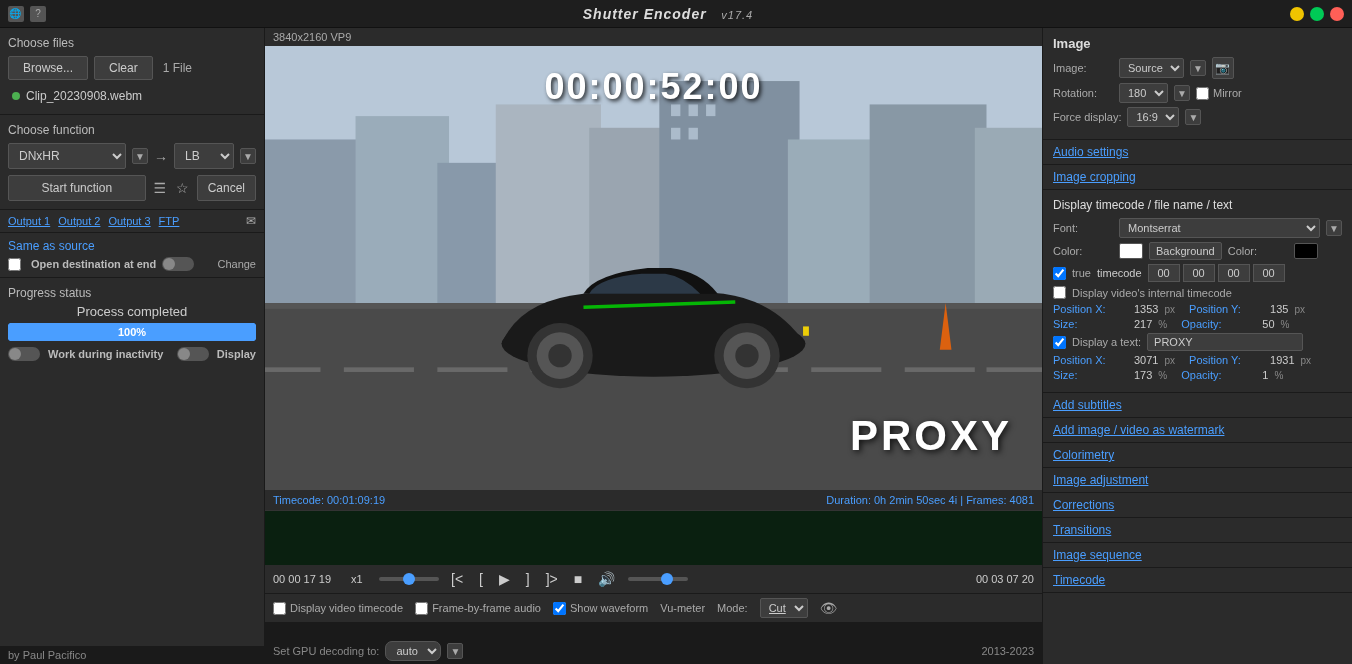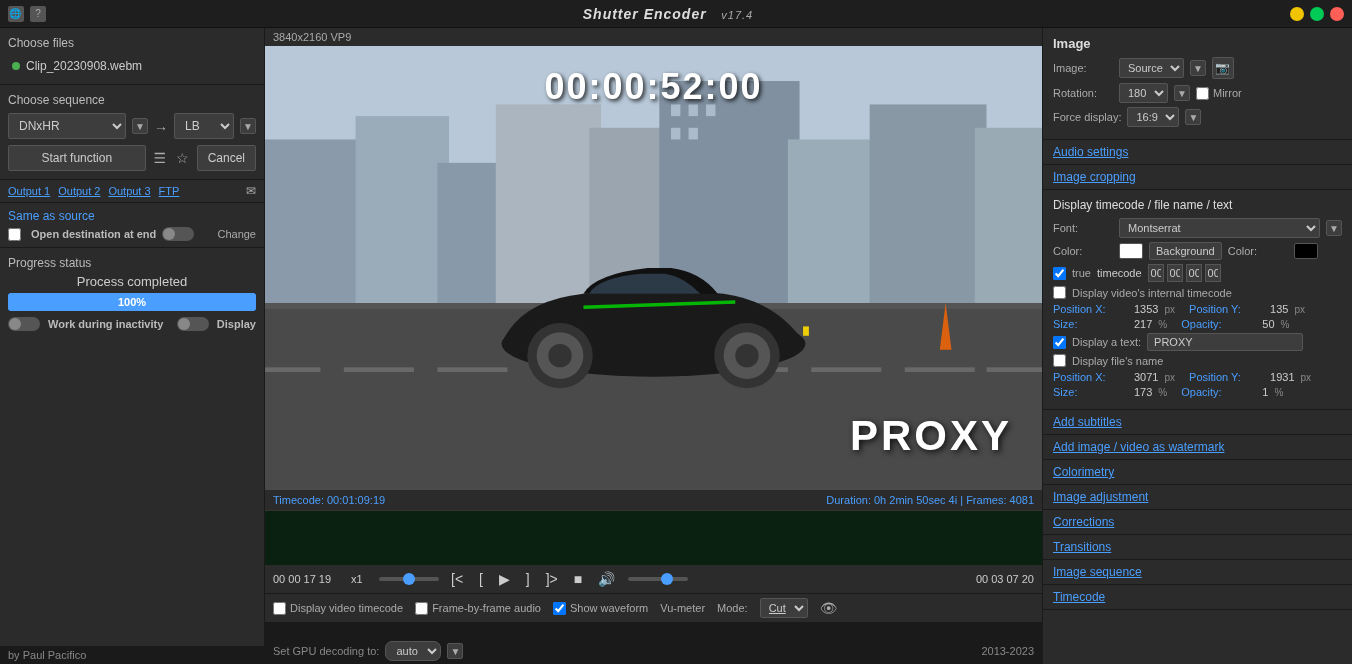"Browse..." div.choose-files-buttons { html: none -> <div> <button>Browse...</button> <button>Clear</button> <span>1 File</span> </div> }
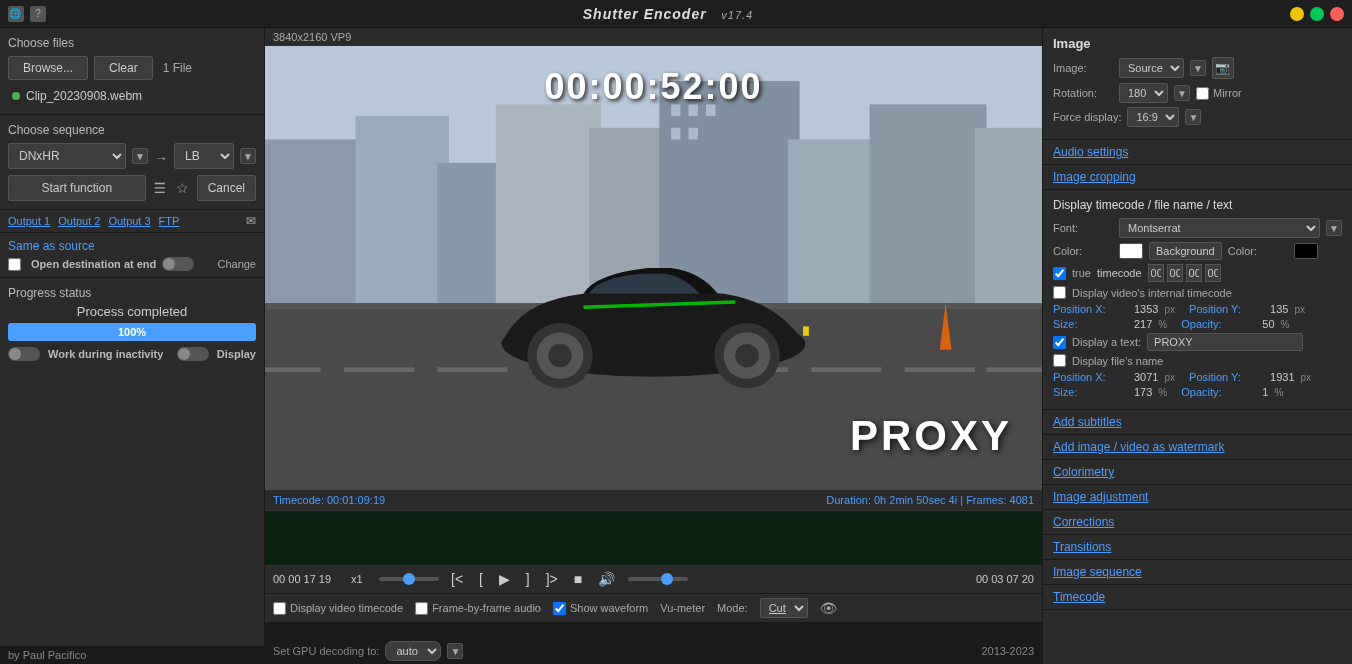"Choose sequence" div.section-label { text: sequence -> function }
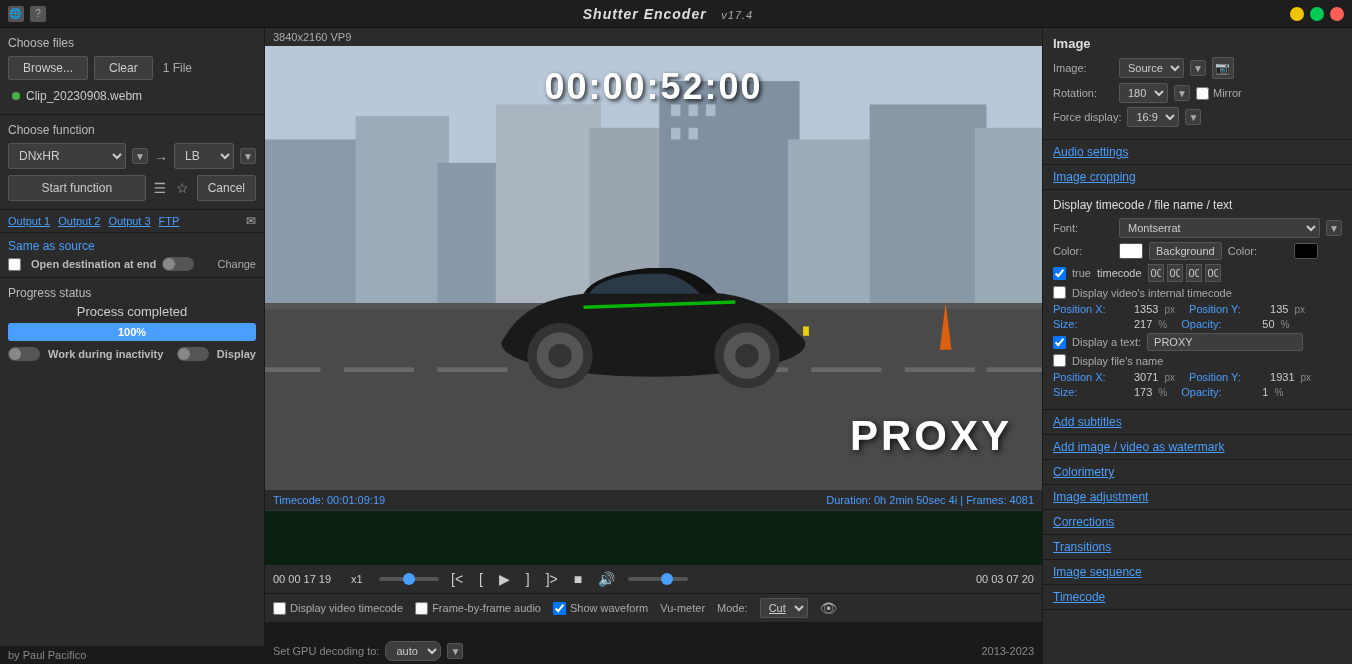"00" .tc-field { width: 16px -> 32px }
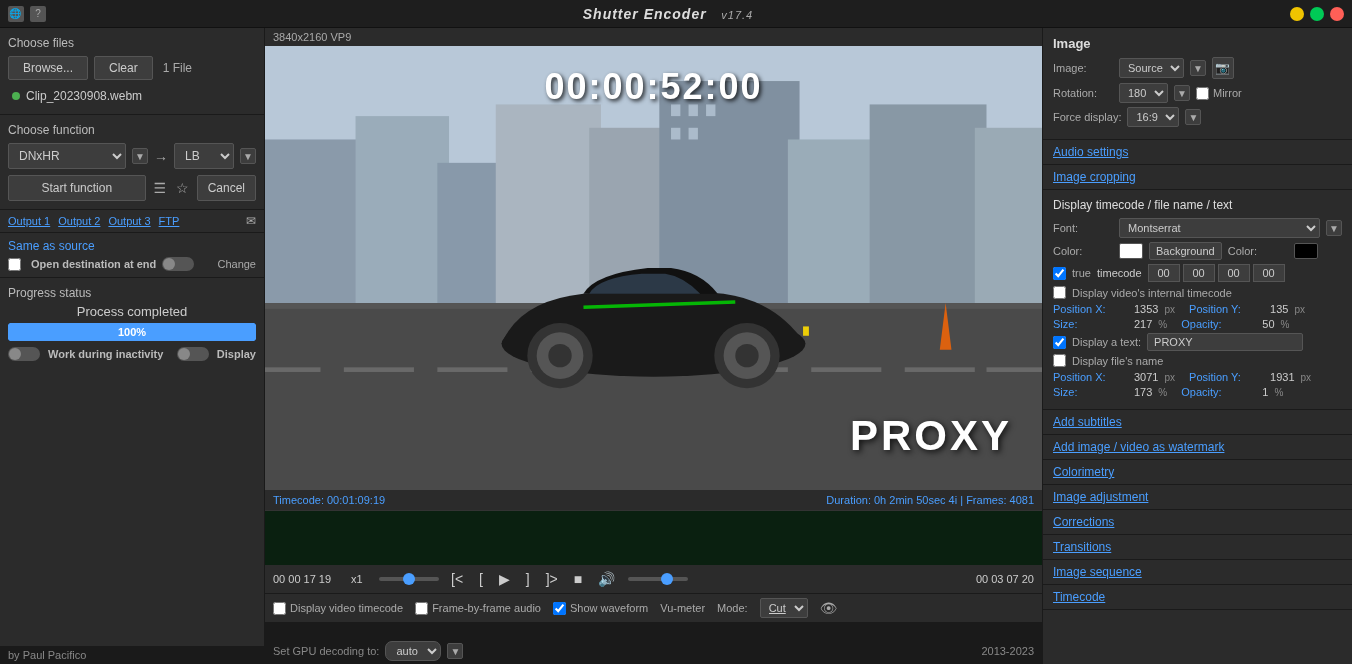"Display file's name" div.form-row { html: <div> <input> <span>Display file's name</span> </div> -> none }
